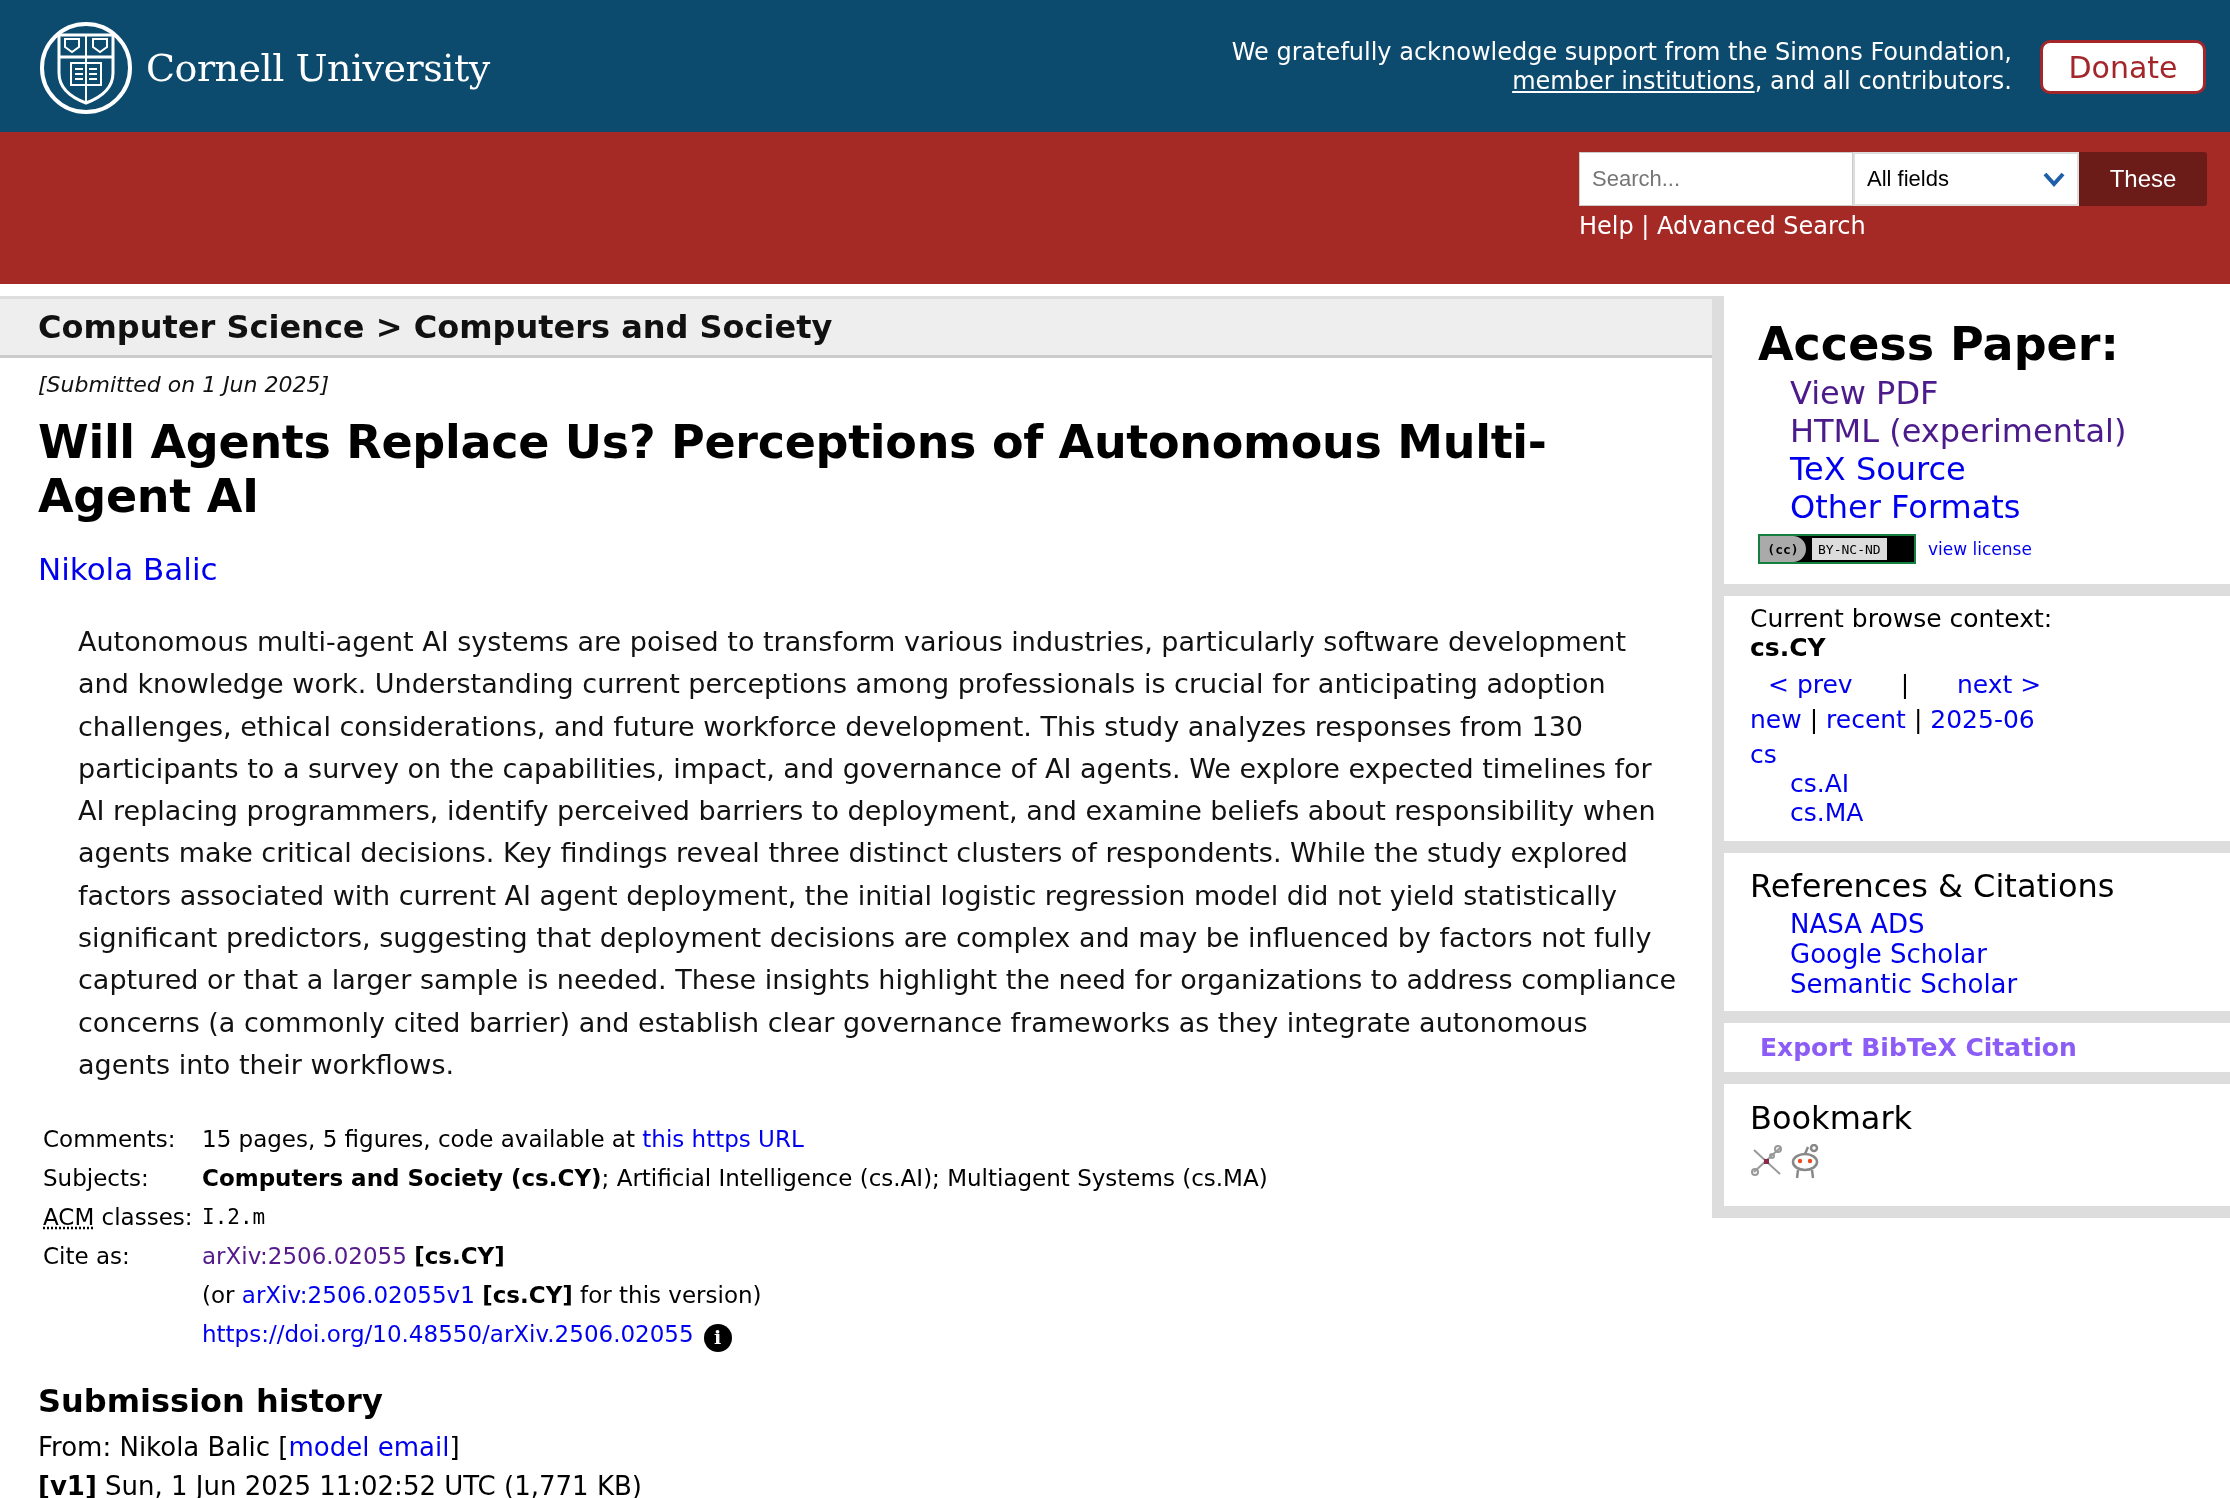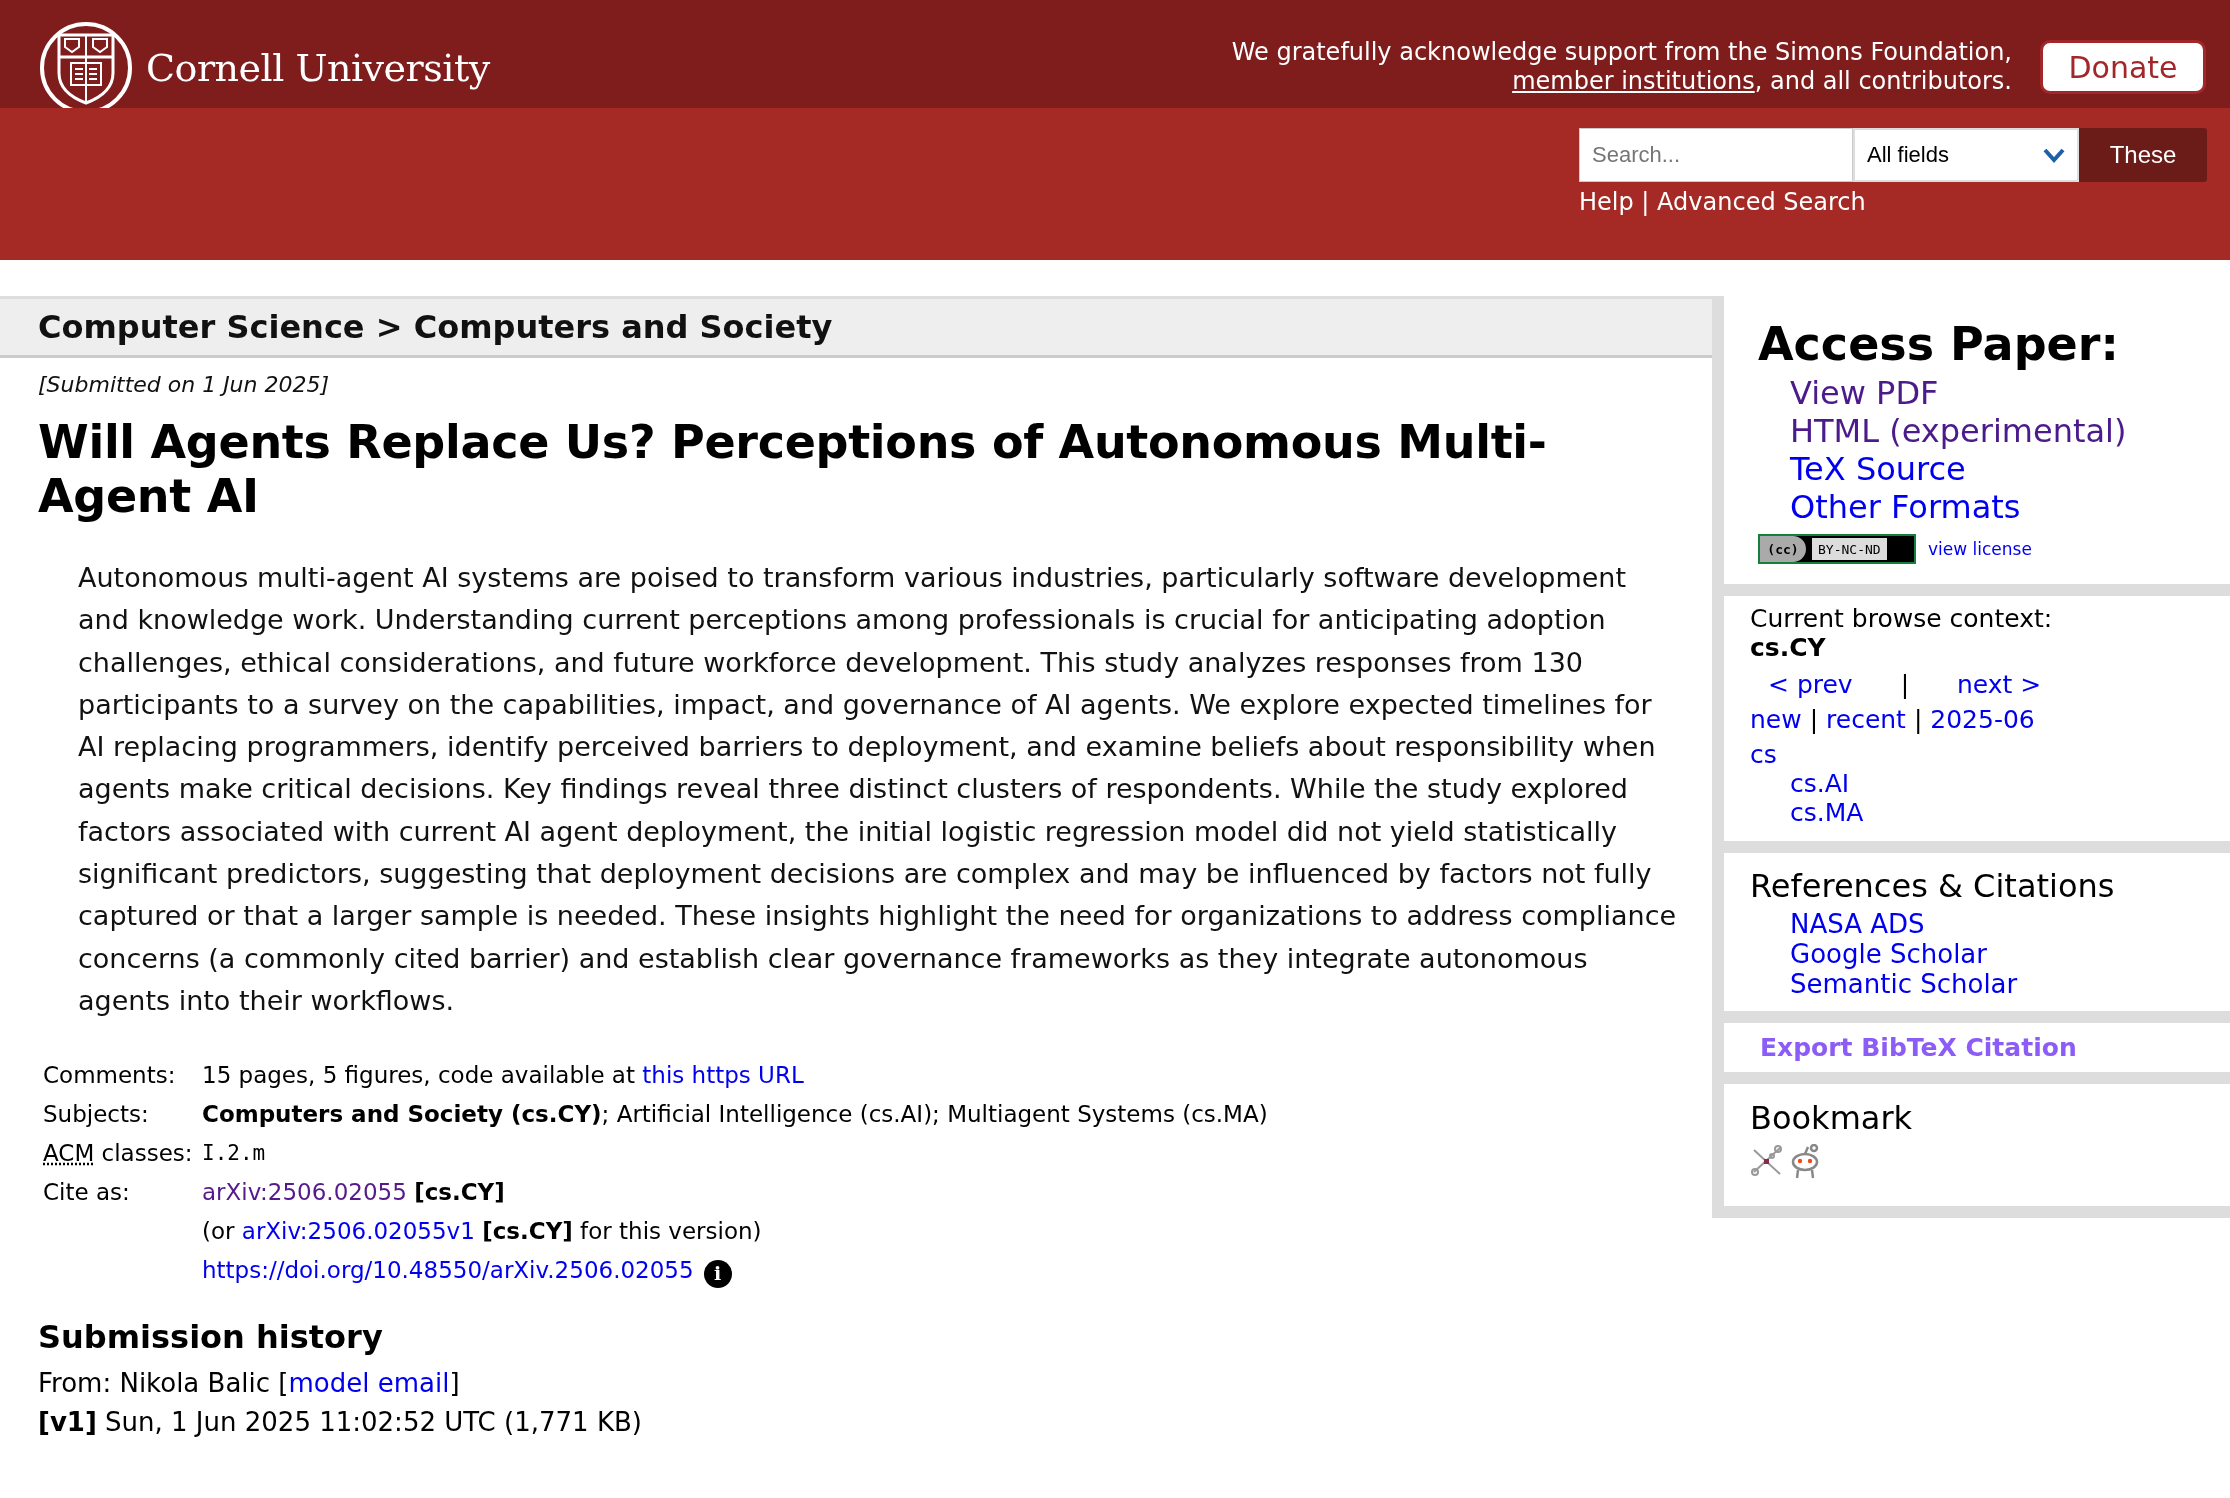"Cornell University" .topbar { background: #7f1d1d -> #0c4a6e; height: 108px -> 132px }
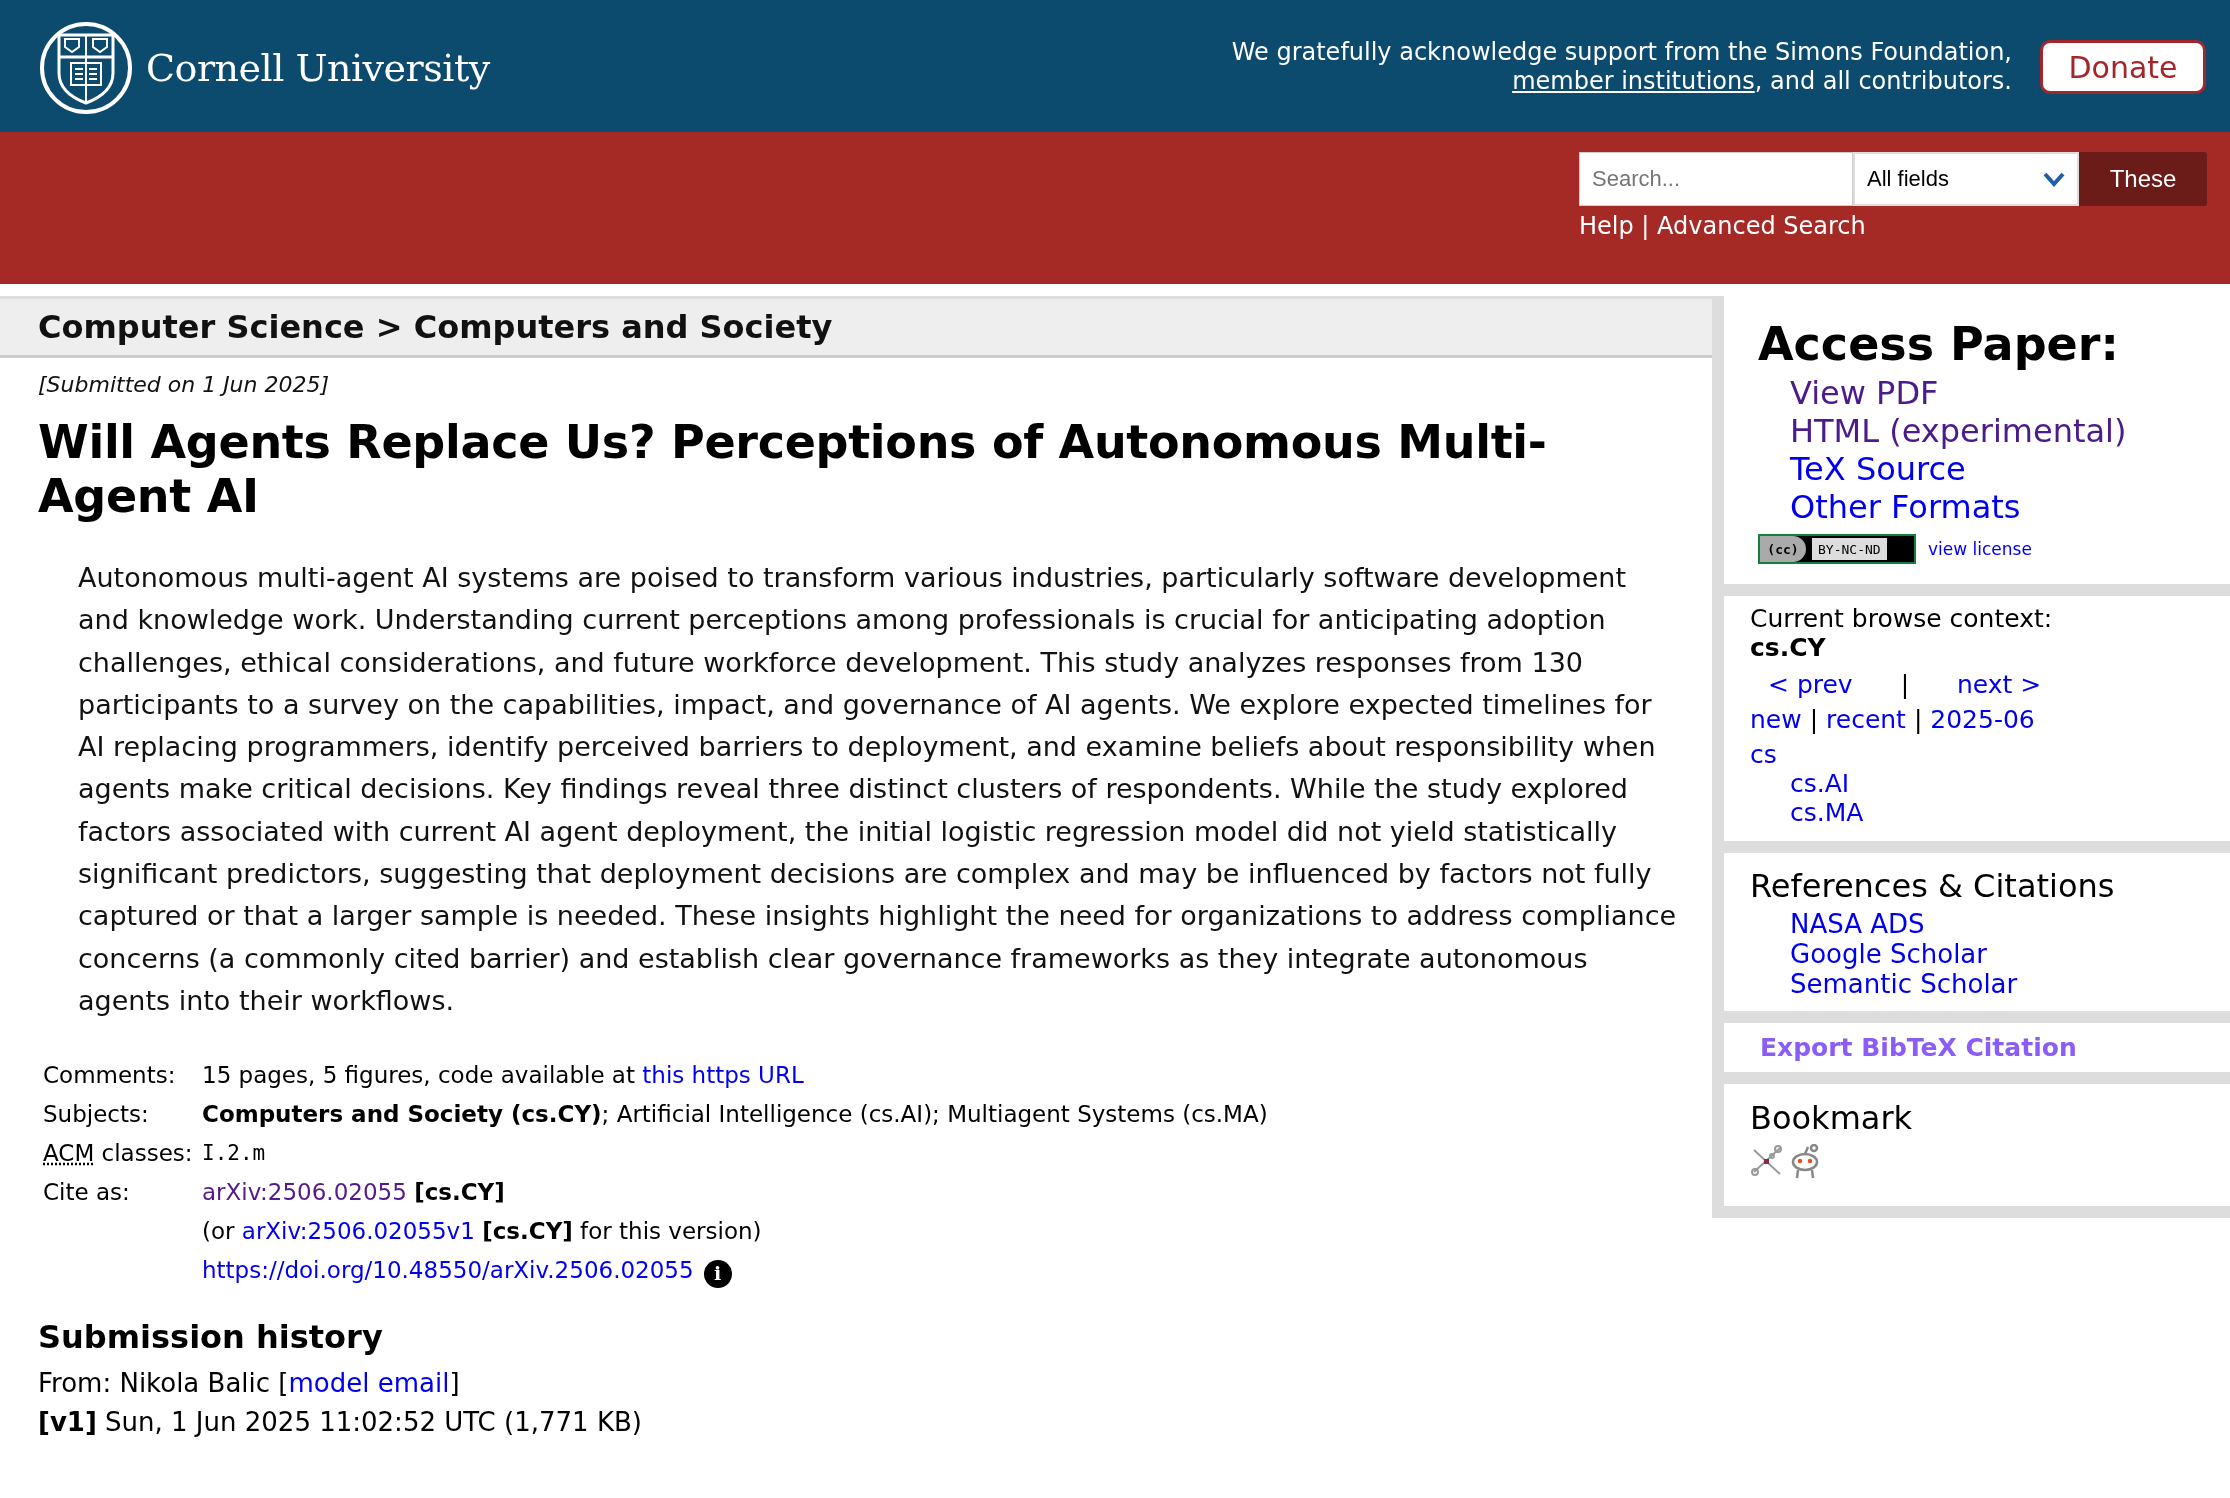"Nikola Balic" div.authors { html: none -> <div> <a>Nikola Balic</a> </div> }
